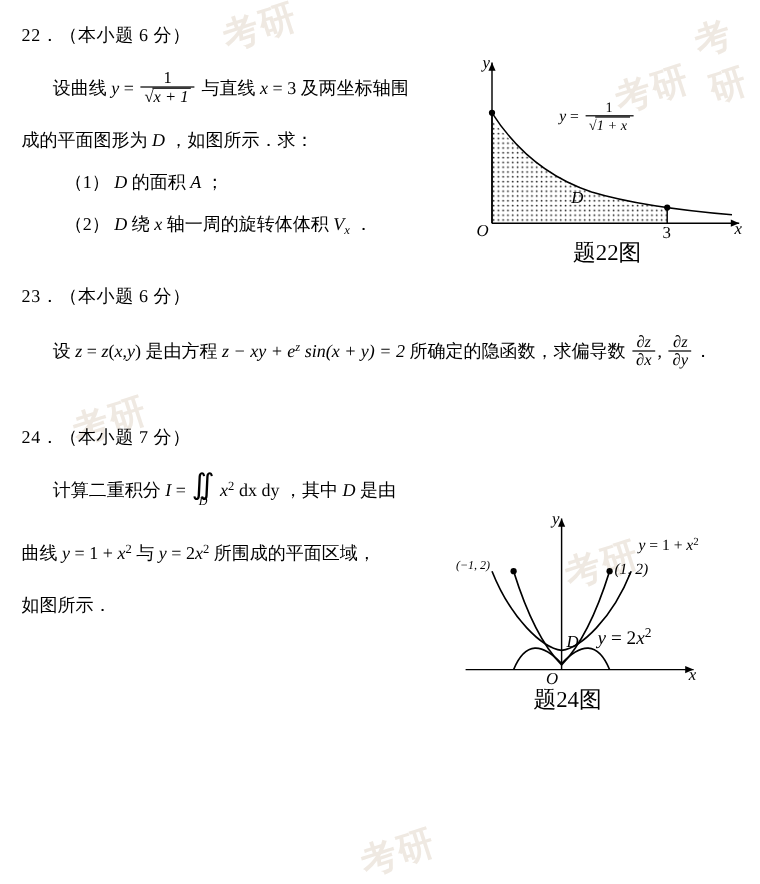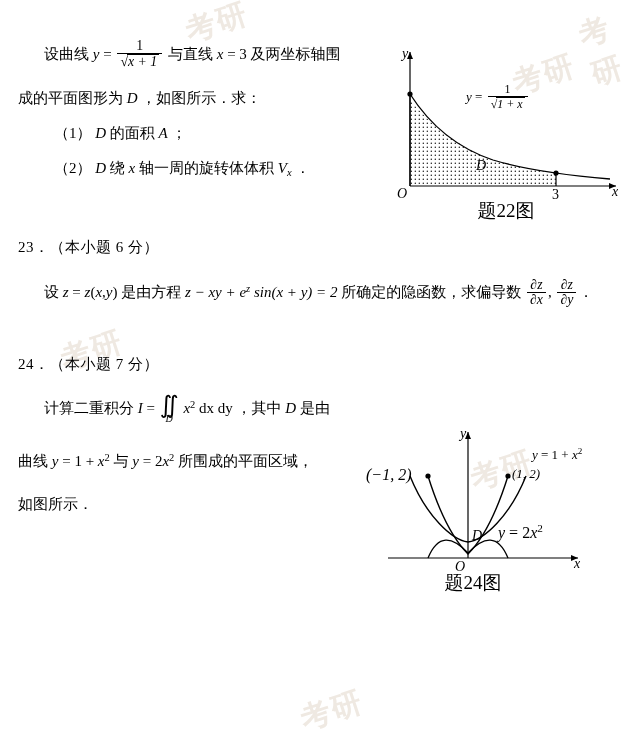"22．（本小题 6 分）" div.q-head { html: none -> <div>22．（本小题 6 分）</div> }
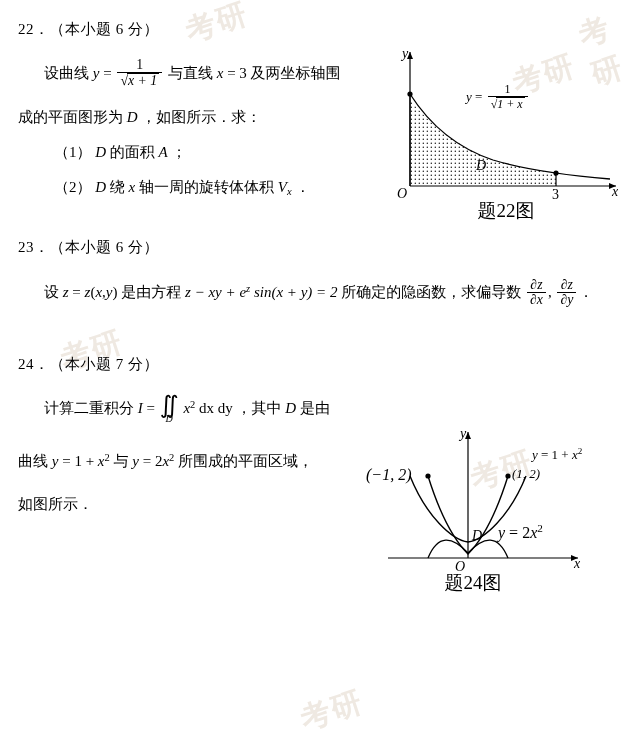"(−1, 2)" div.math { font-size: 16px -> 10px; left: 6px -> 20px }
